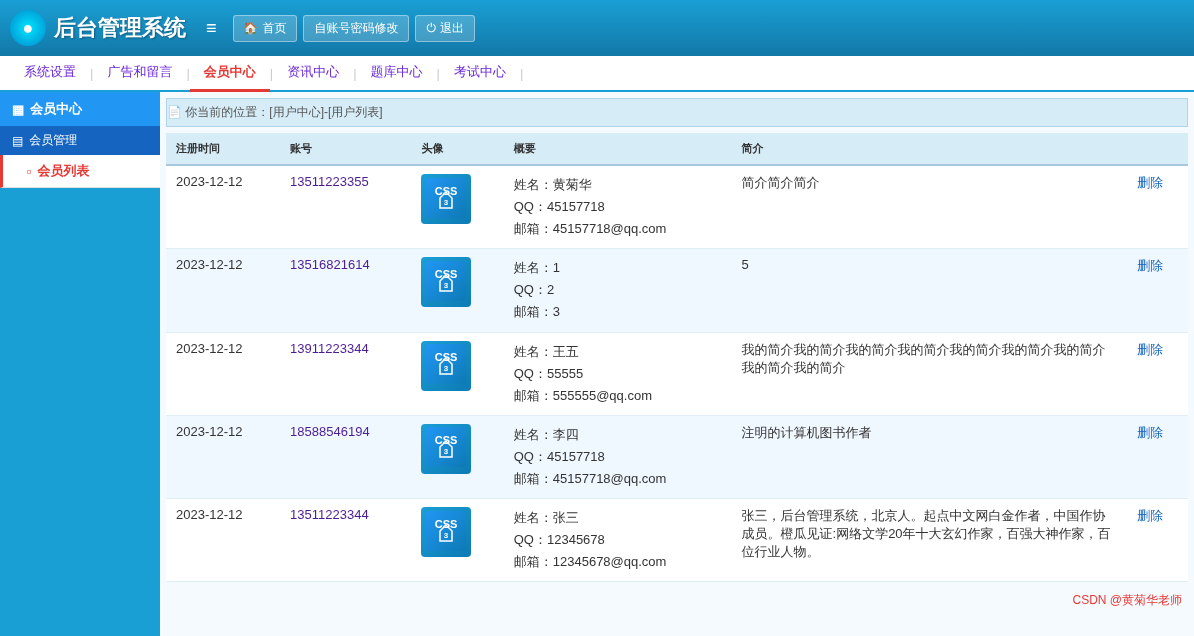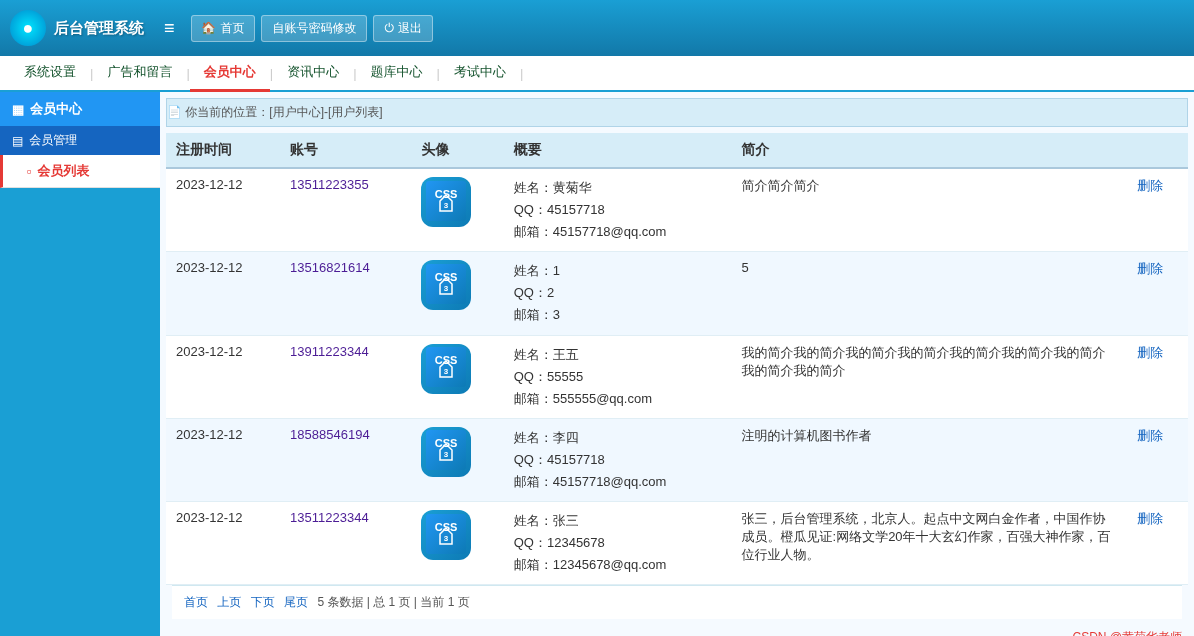"后台管理系统" .system-title { font-size: 15px -> 22px }
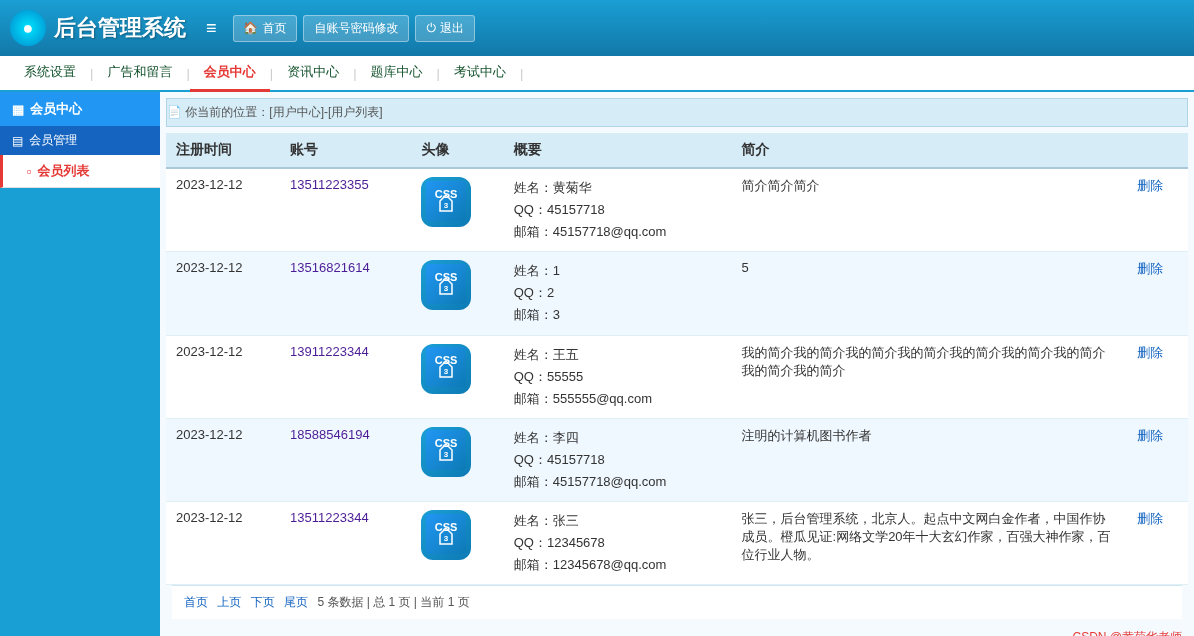"系统设置" .nav-item { color: #14532d -> #6d28d9 }
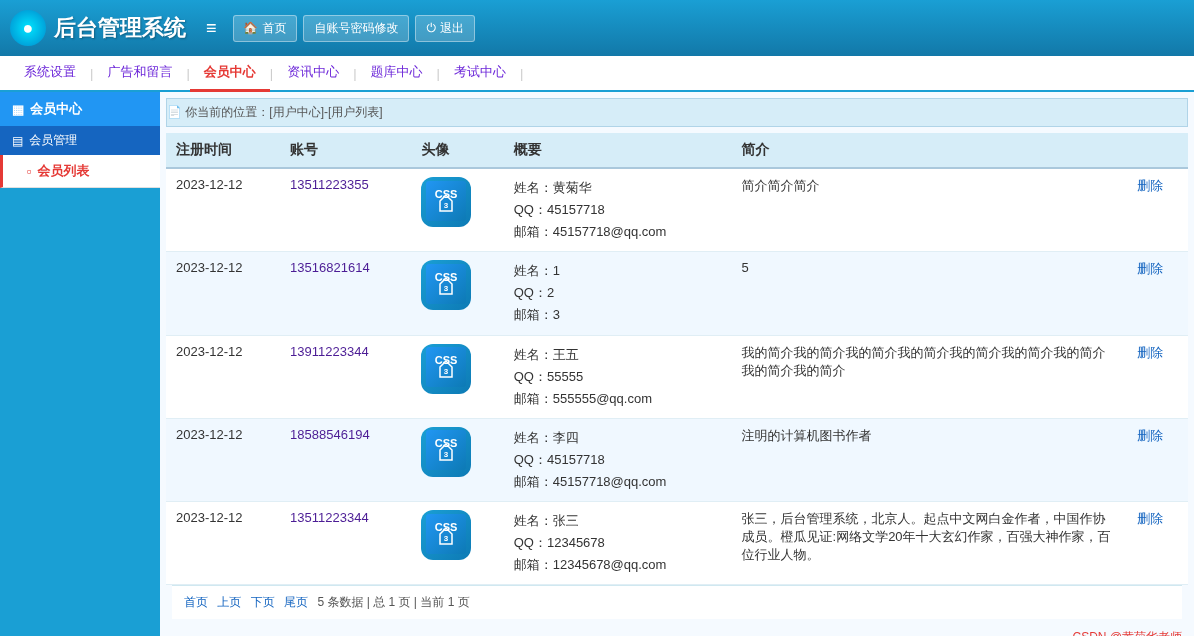"注册时间" th { font-size: 14px -> 11px }
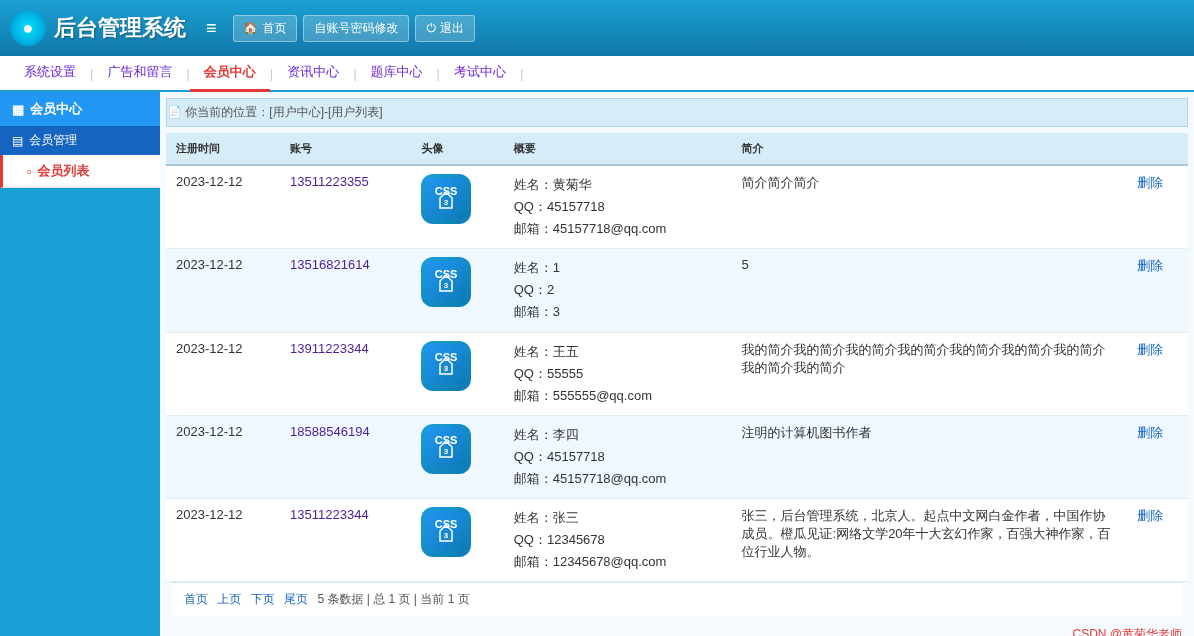"CSS" .css-avatar { border-radius: 12px -> 4px }
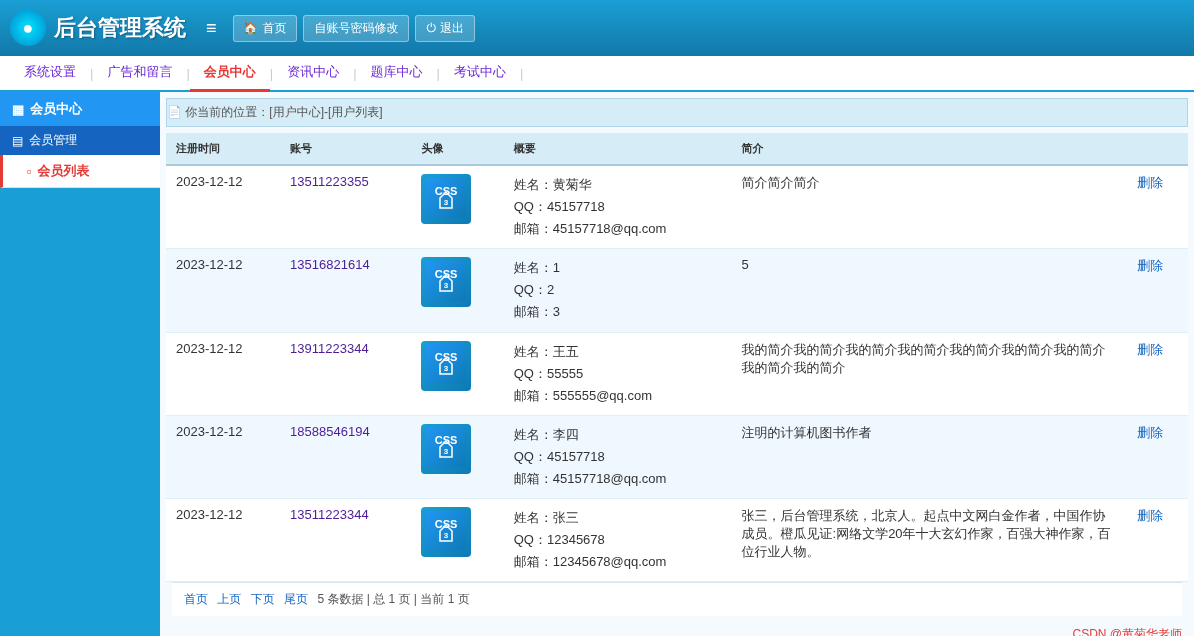"首页 上页 下页 尾页 5" div.pagination { html: <div> <a>首页</a> <a>上页</a> <a>下页</a> <a>尾页</a> <span>5 条数据 | 总 1 页 | 当前 1 页</span> </div> -> none }
